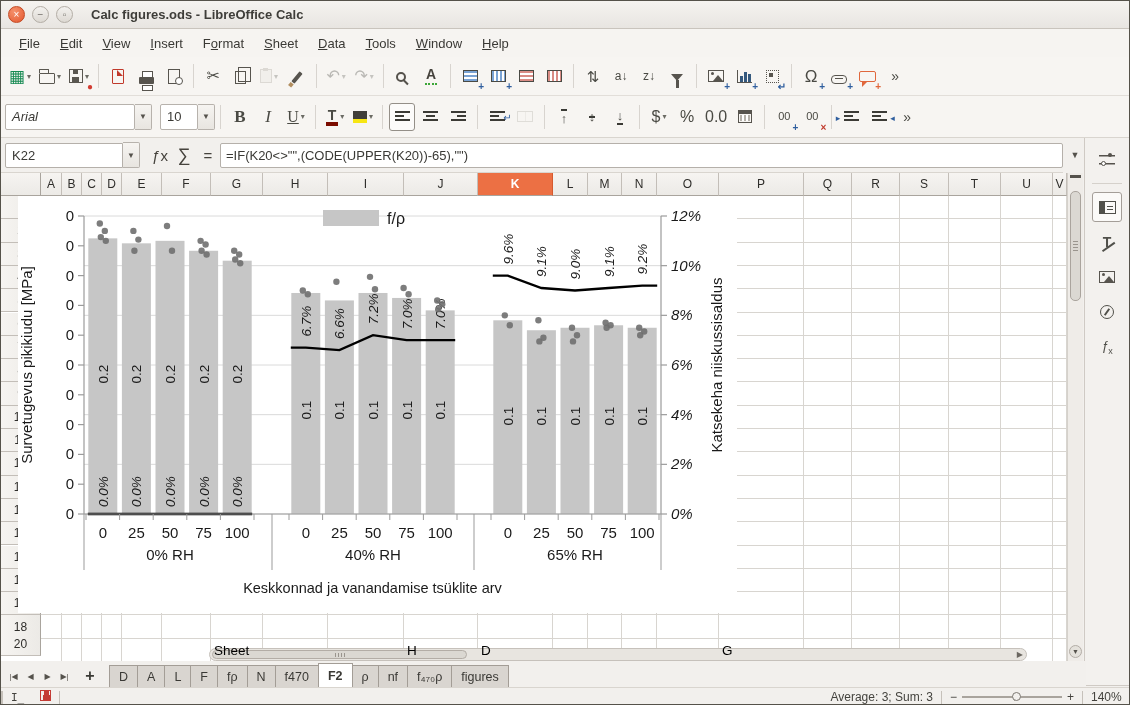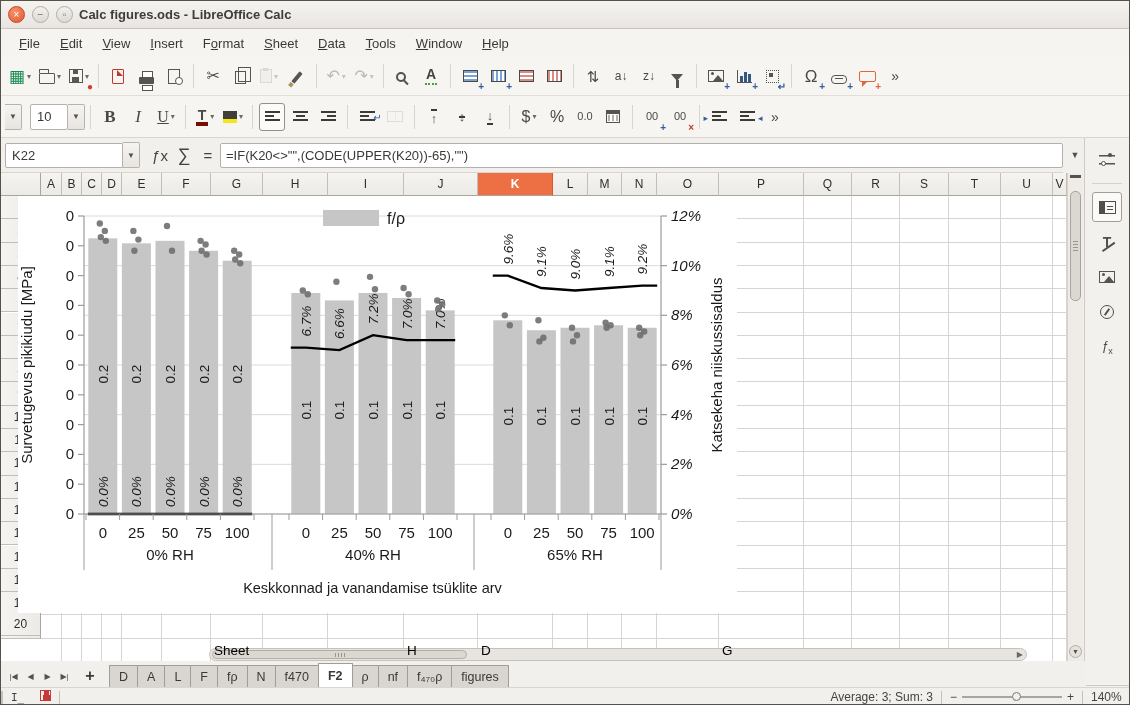"Calc figures.ods - LibreOffice Calc" .wtitle { margin-left: 6px -> 18px }
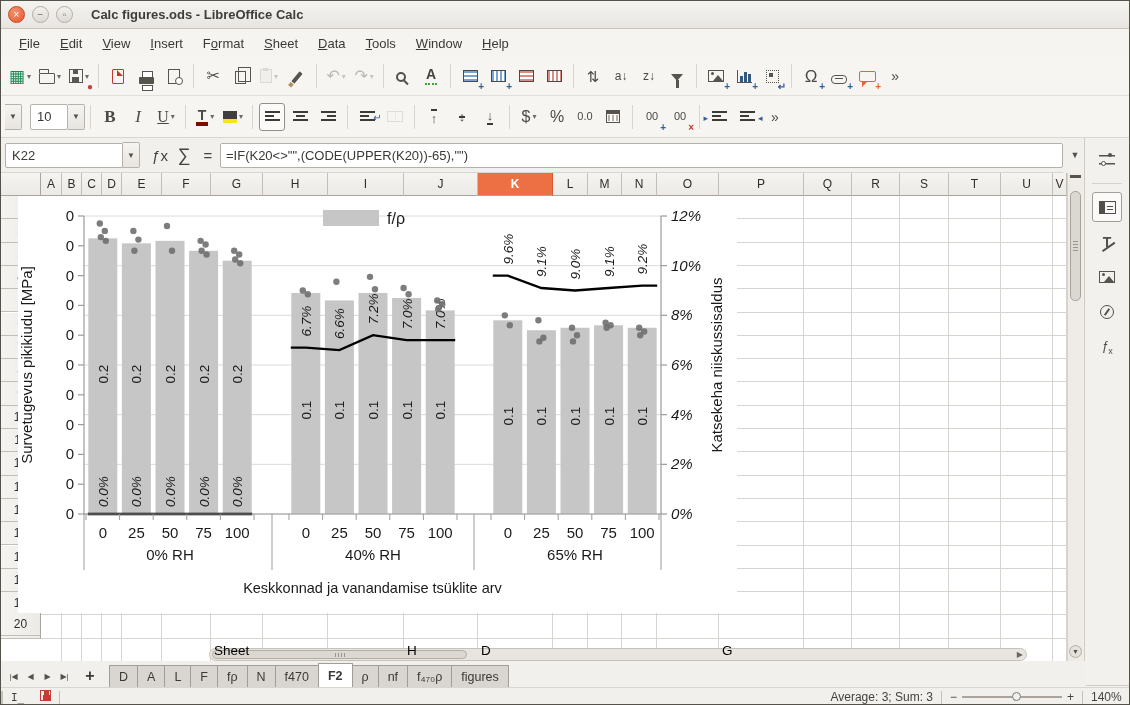"Arial" span.fontbox { html: none -> <span>Arial</span> }
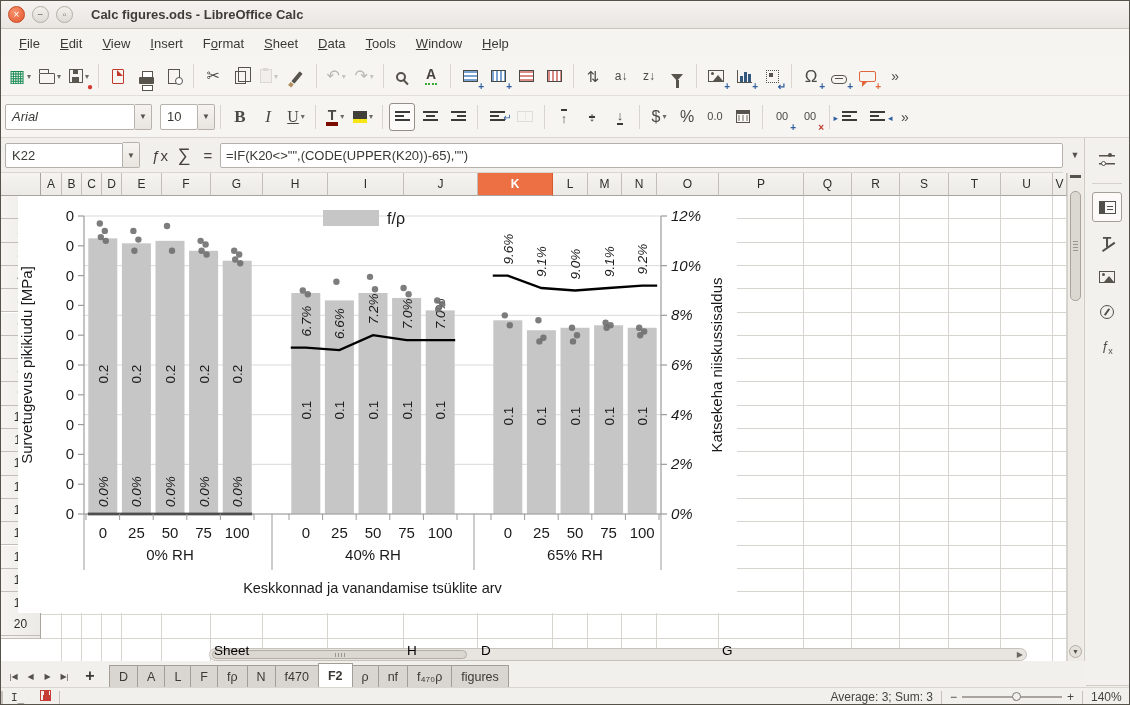"0.0" span.glyph { font-size: 11px -> 16px }
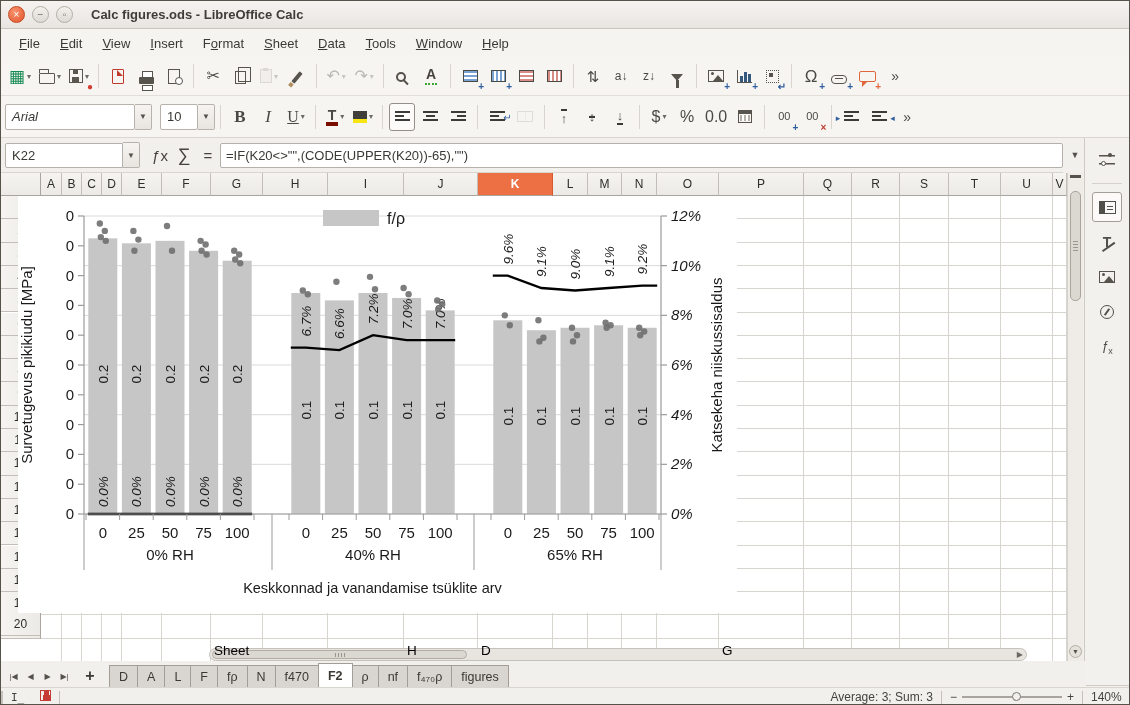"20" div.rowh { top: 440px -> 460px }
